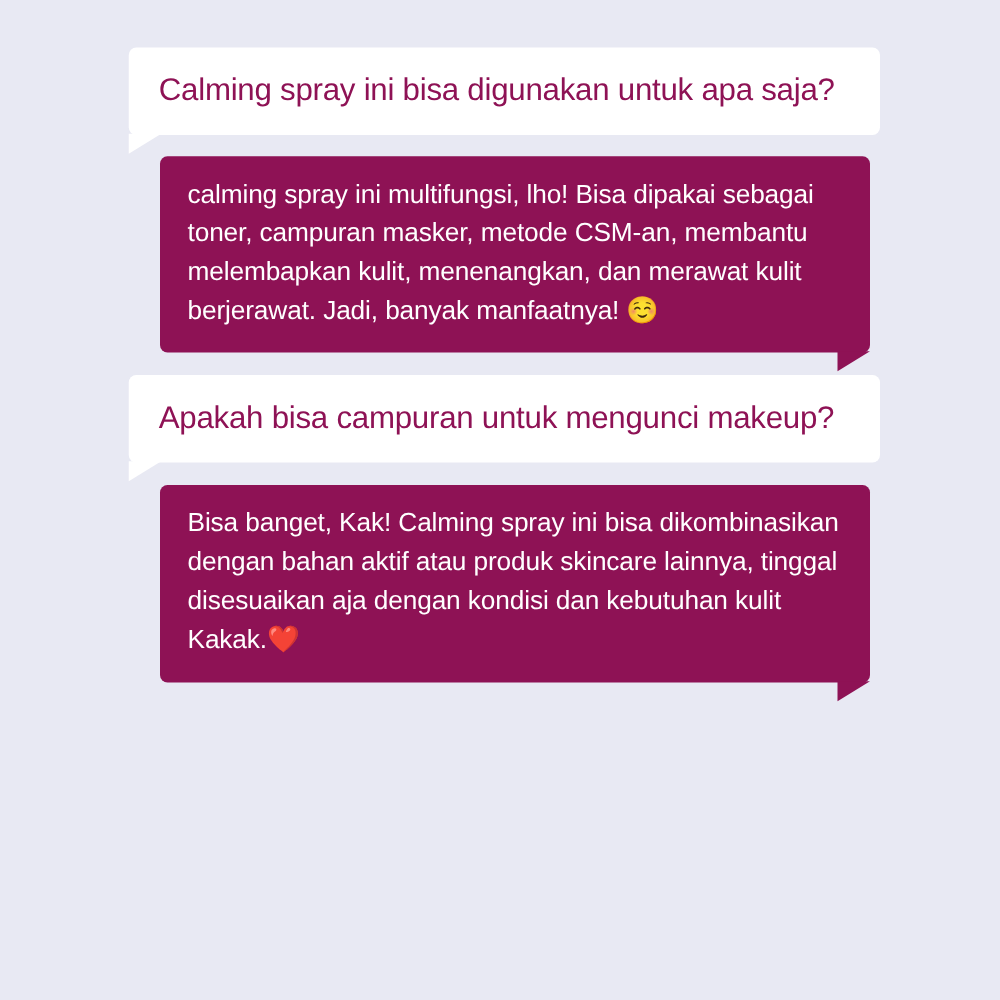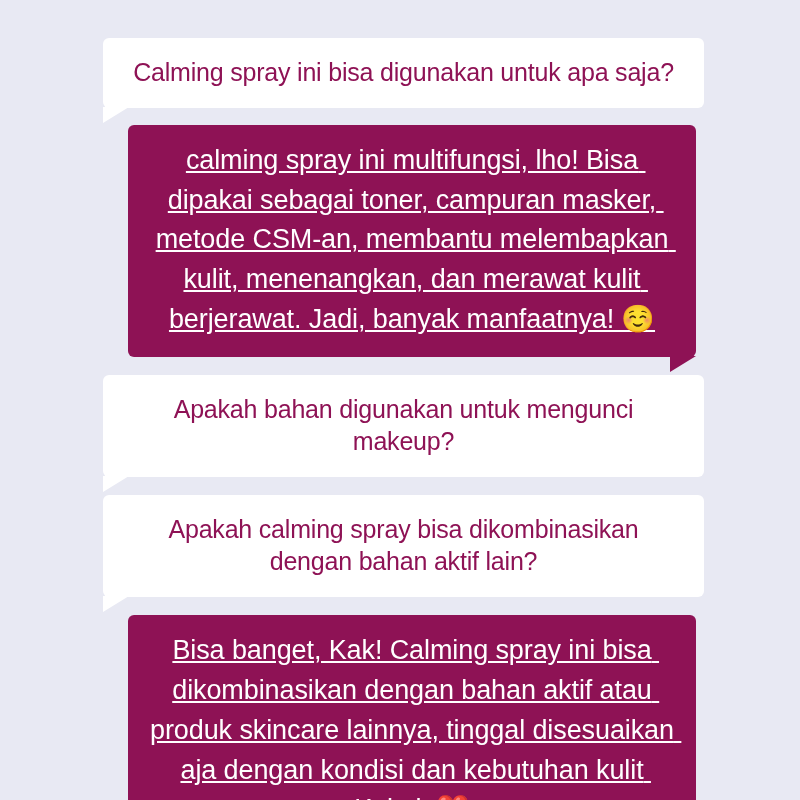"Calming spray ini bisa digunakan" .chat { text-align: center -> none }
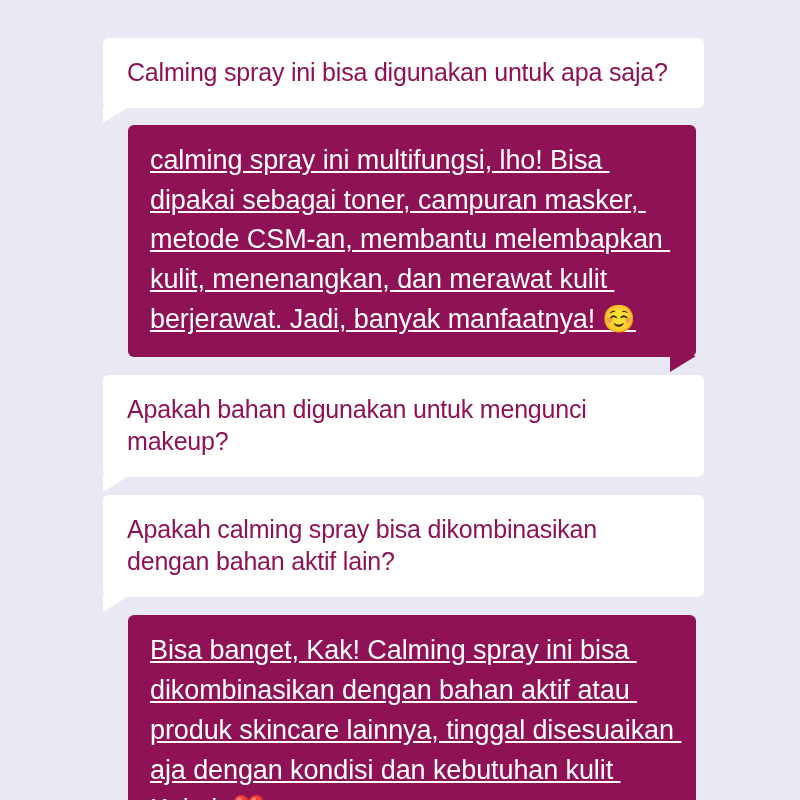"calming spray ini multifungsi, lho!" .bubble.a .text { font-size: 27px -> 21px; text-decoration: underline -> none }
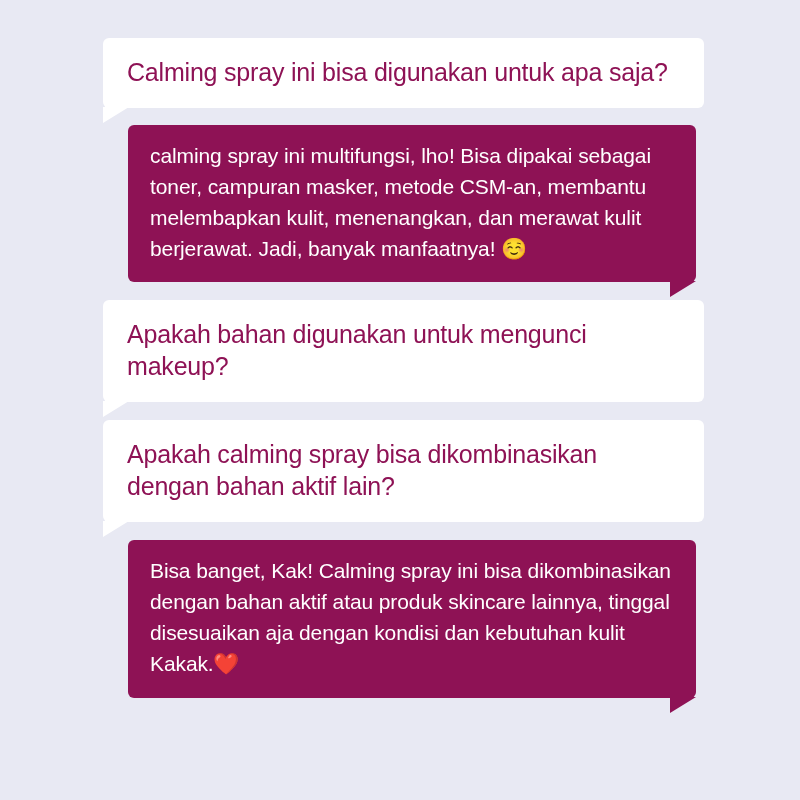"Apakah bahan digunakan untuk mengunci" p.text { text: bahan digunakan -> bisa campuran }
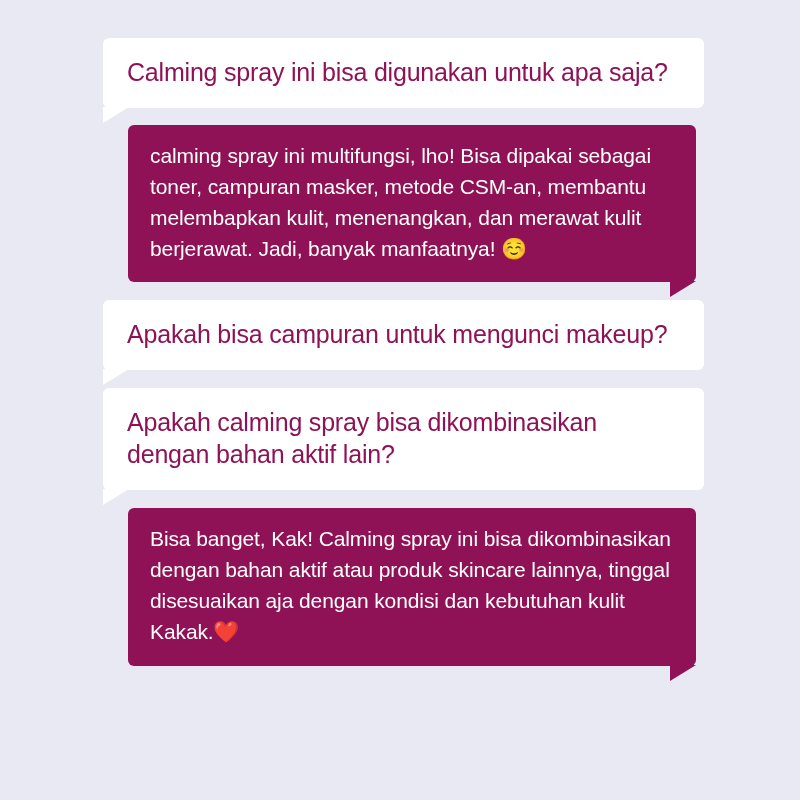"Apakah calming spray bisa dikombinasikan" div.row { html: <div> <div> <p>Apakah calming spray bisa dikombinasikan dengan bahan aktif lain?</p> </div> </div> -> none }
